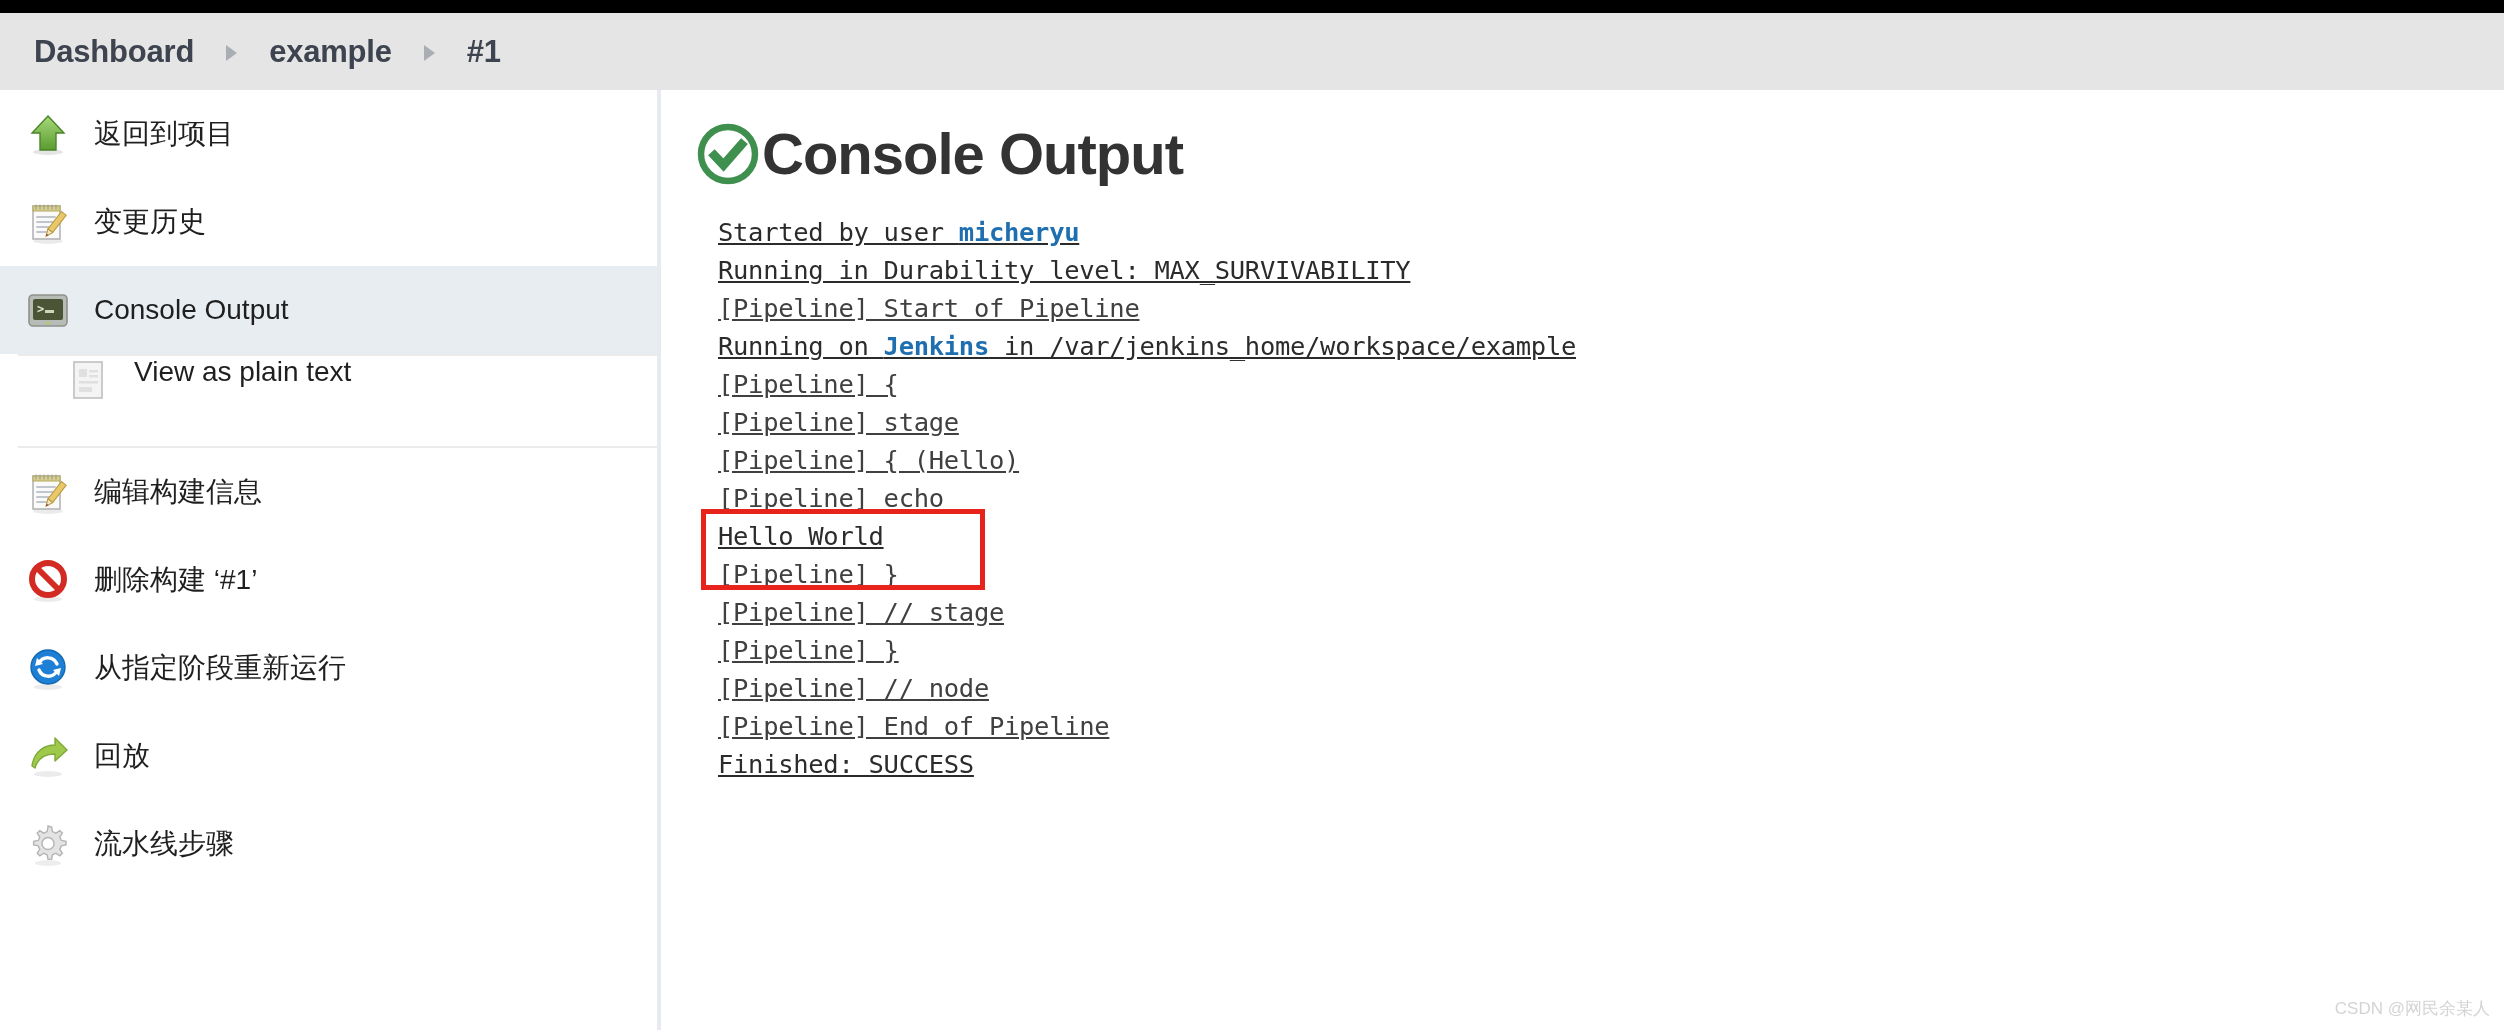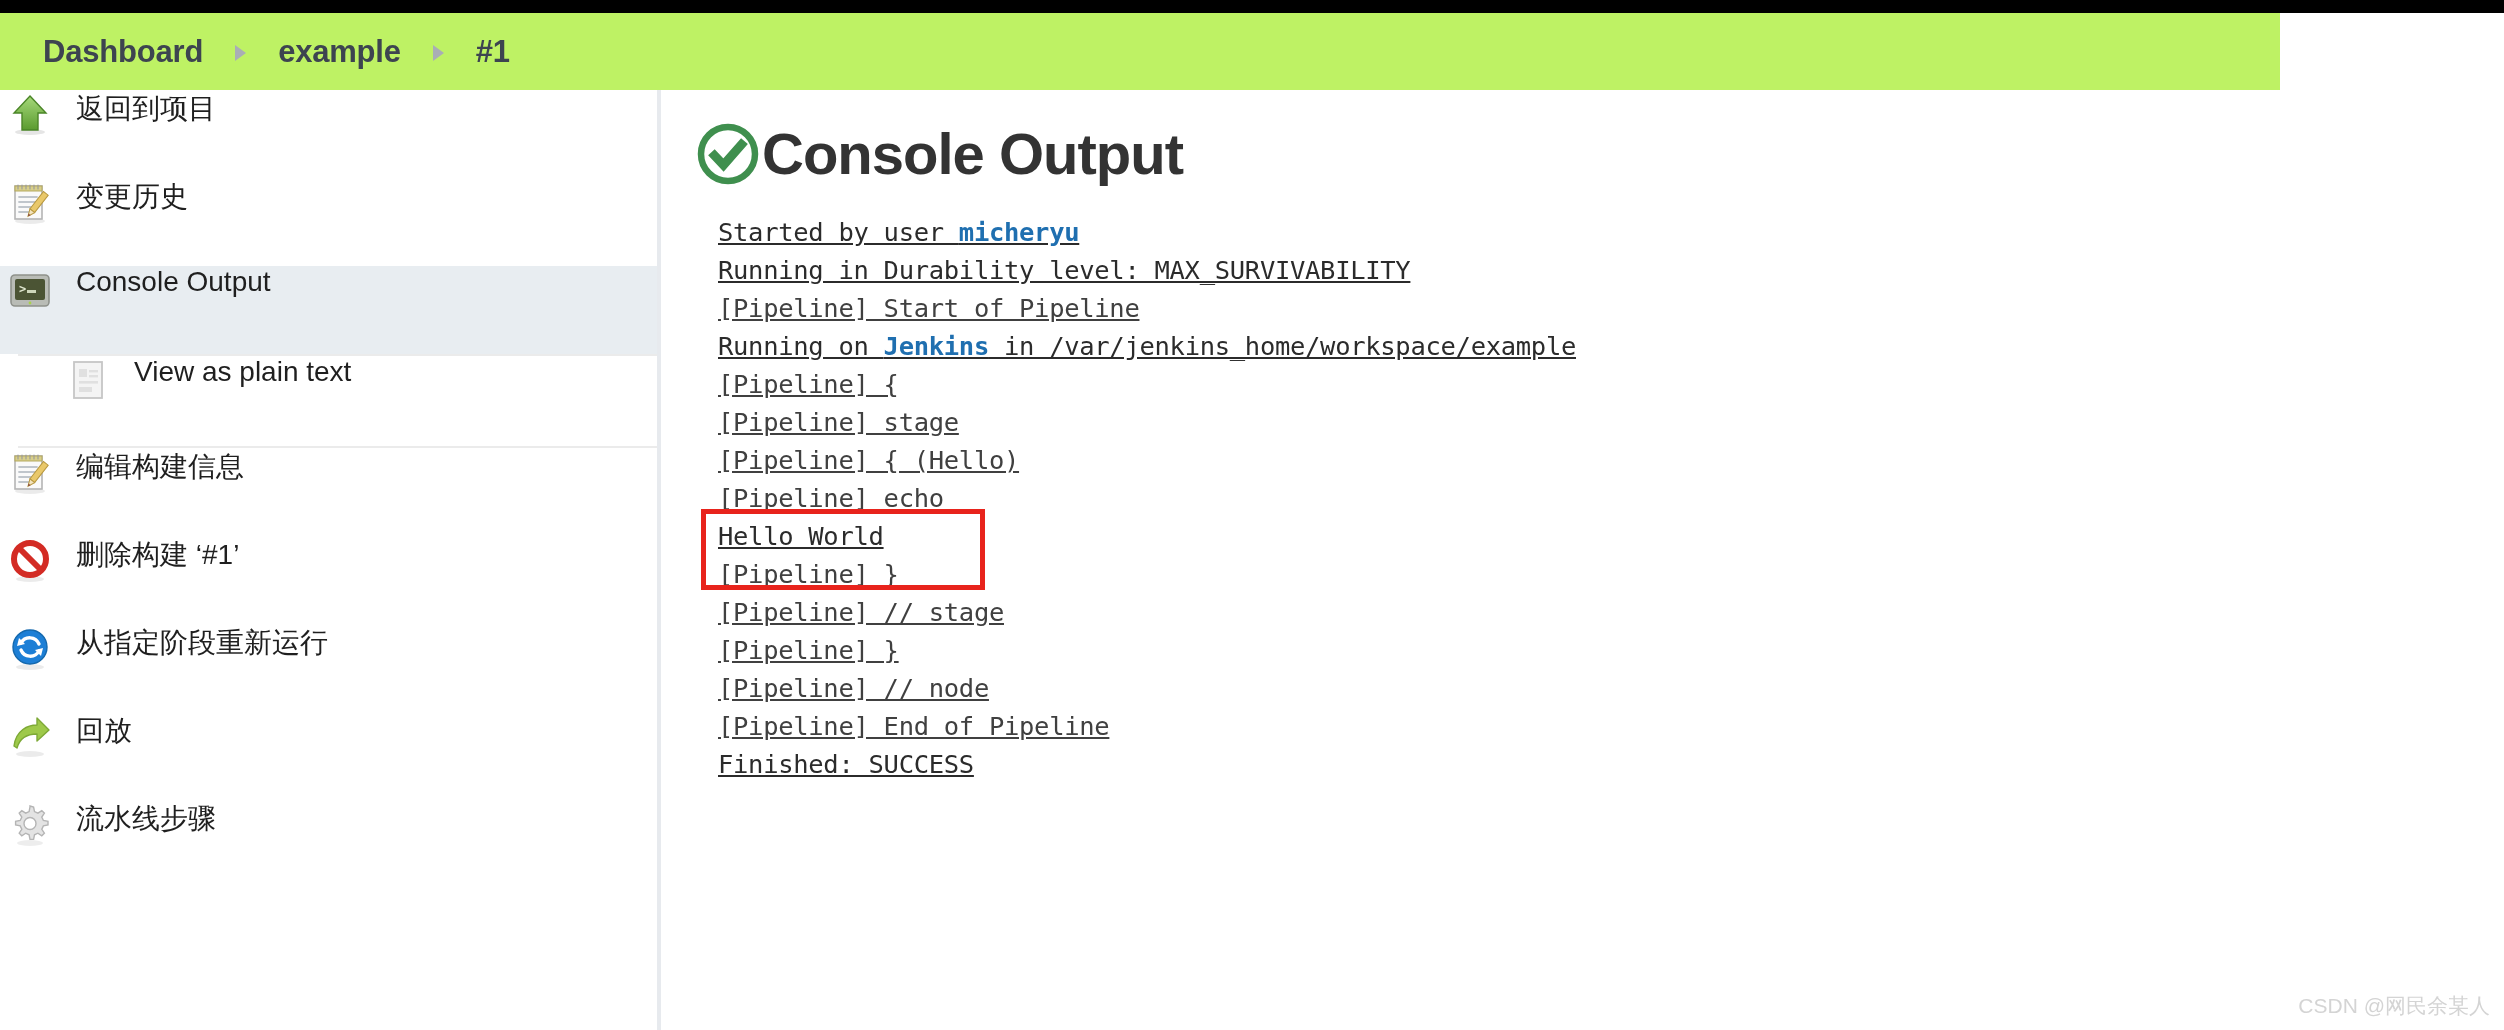"Dashboard" .header { background: #bef264 -> #e5e5e5; padding-left: 43px -> 34px; width: 2280px -> 2504px }
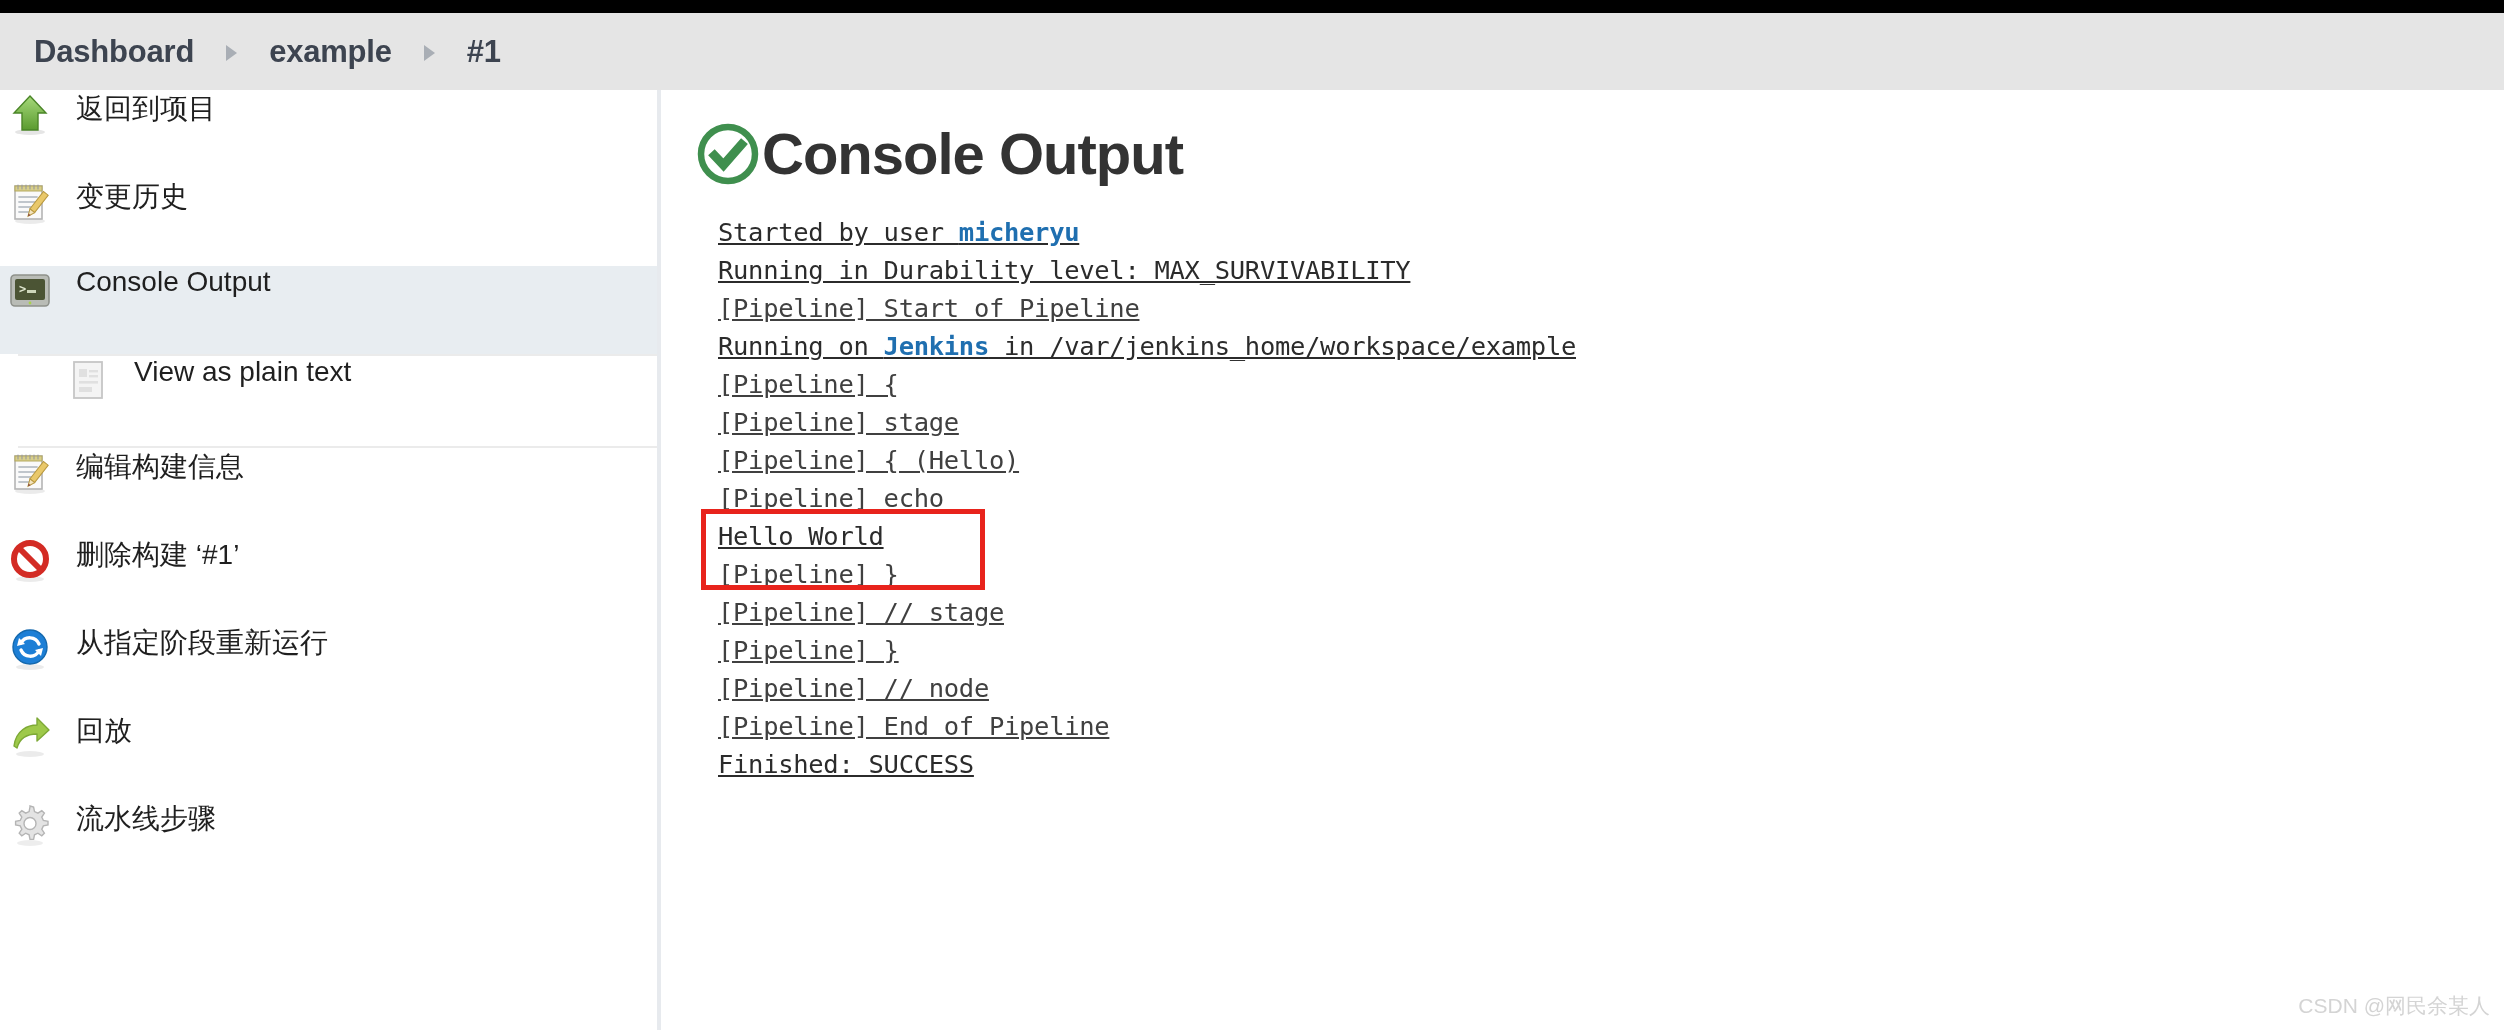"返回到项目" .nav-item { align-items: flex-start -> center; padding-left: 6px -> 24px }
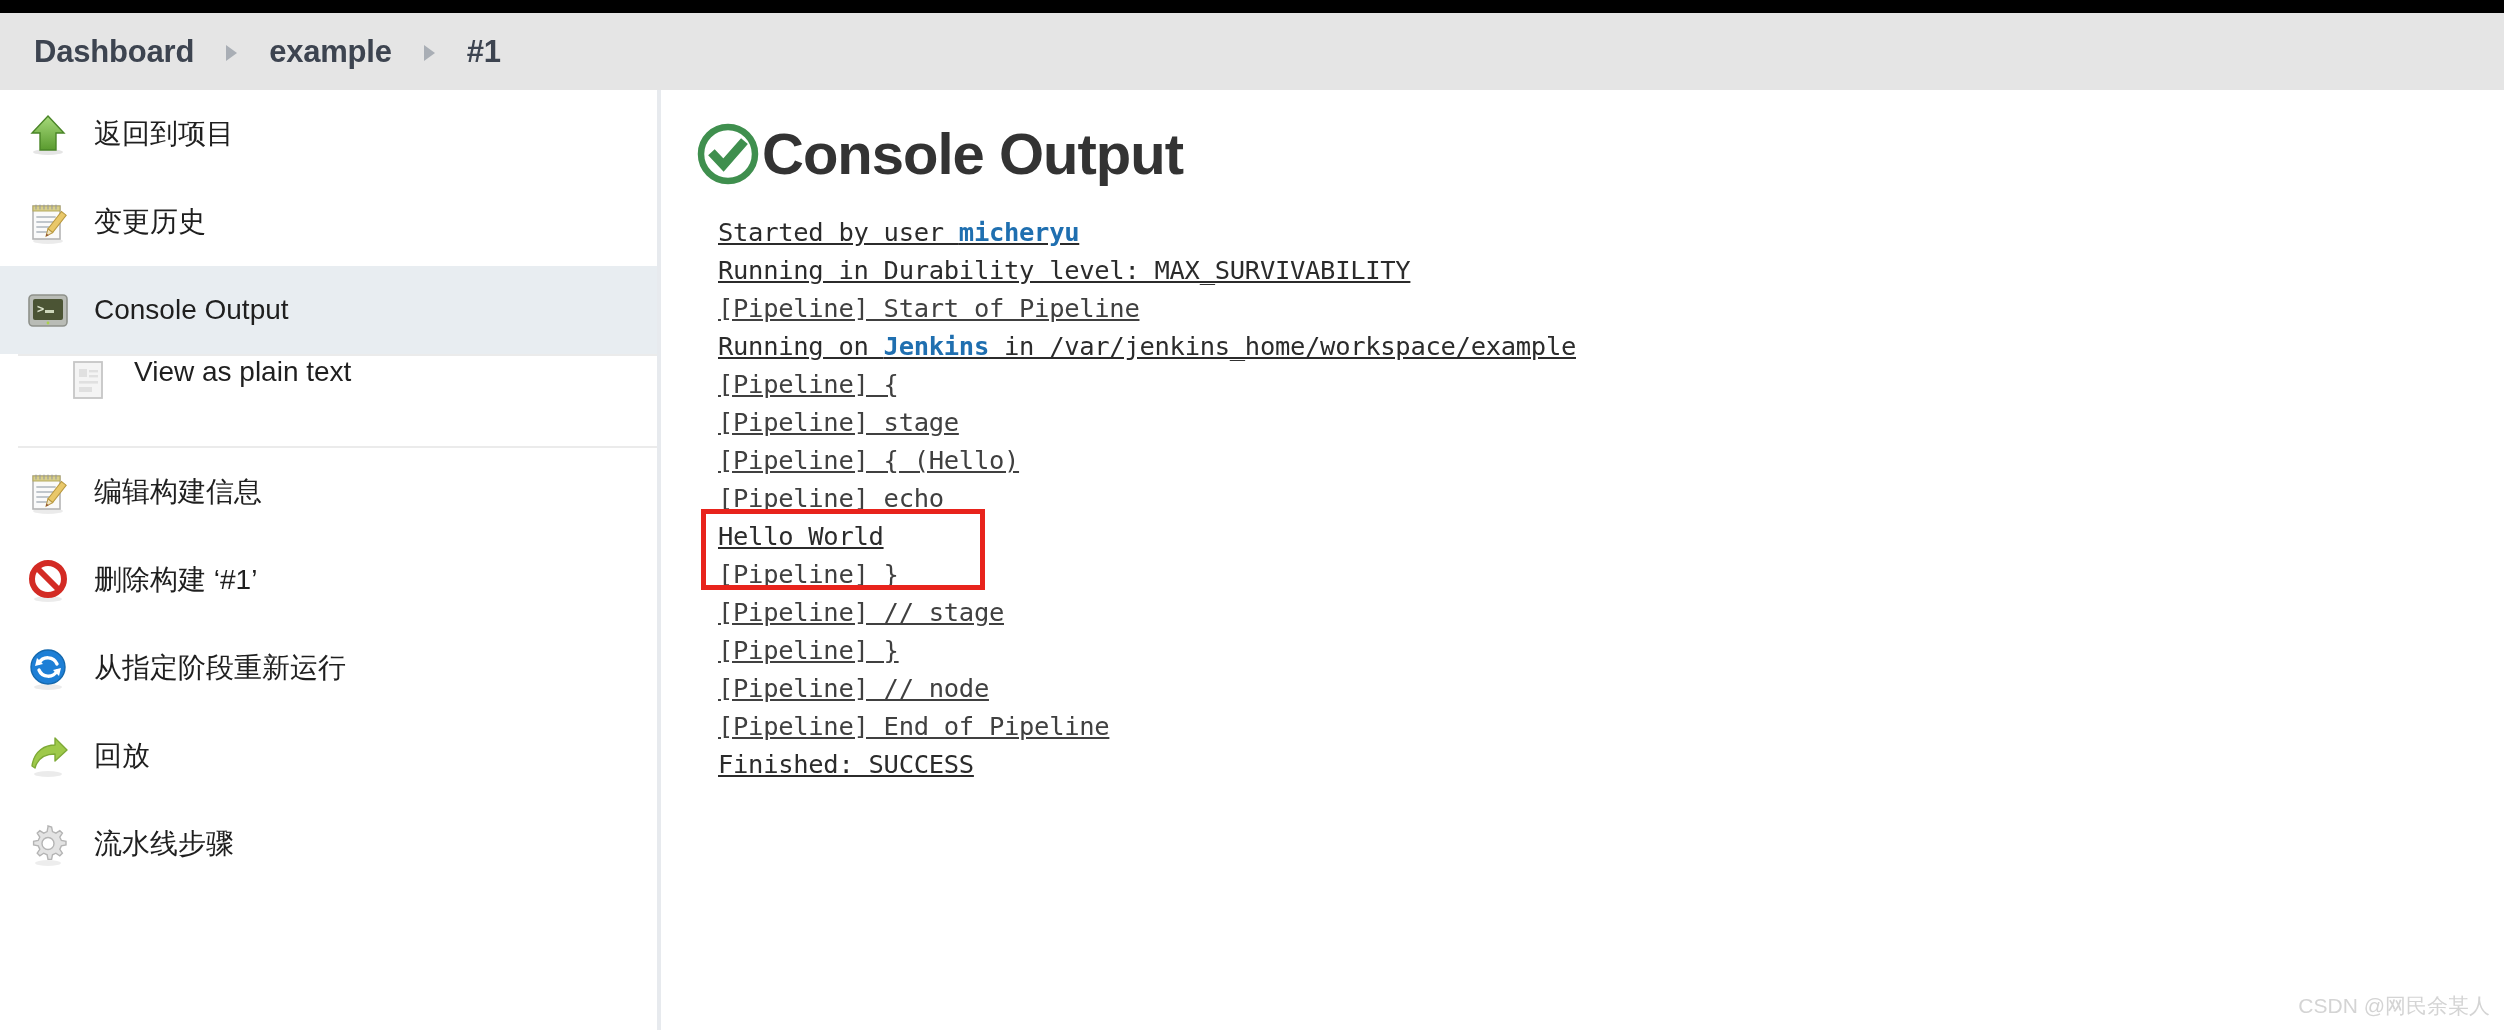"CSDN @网民余某人" .watermark { font-size: 21px -> 17px }
